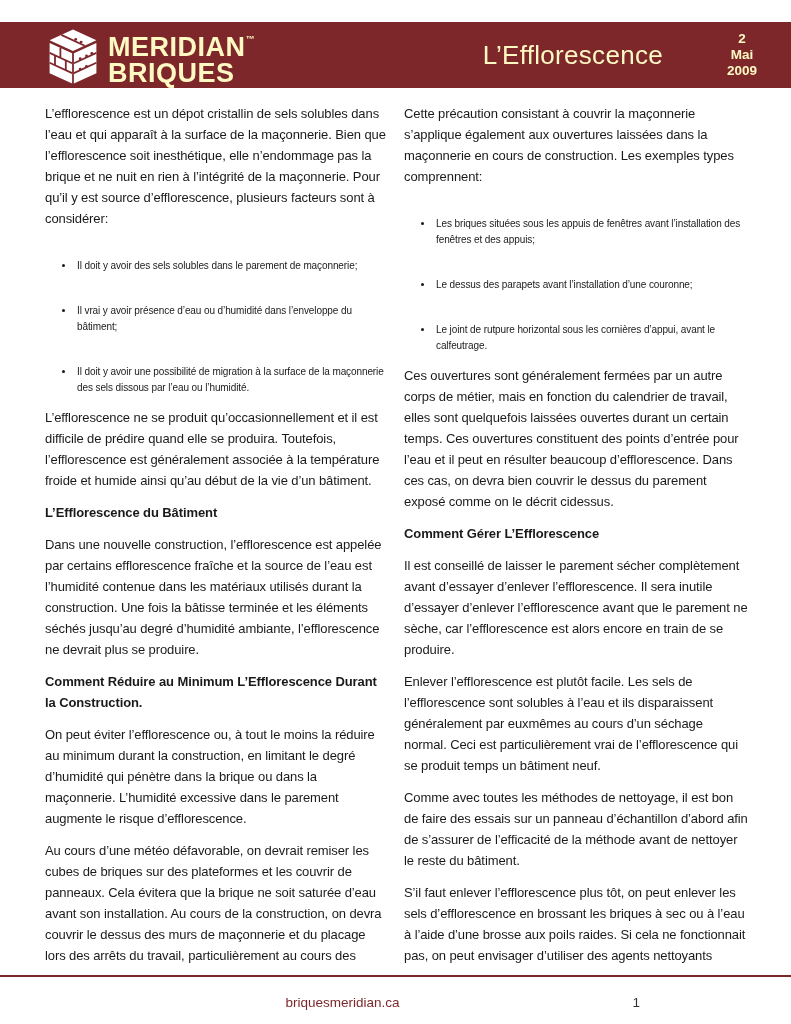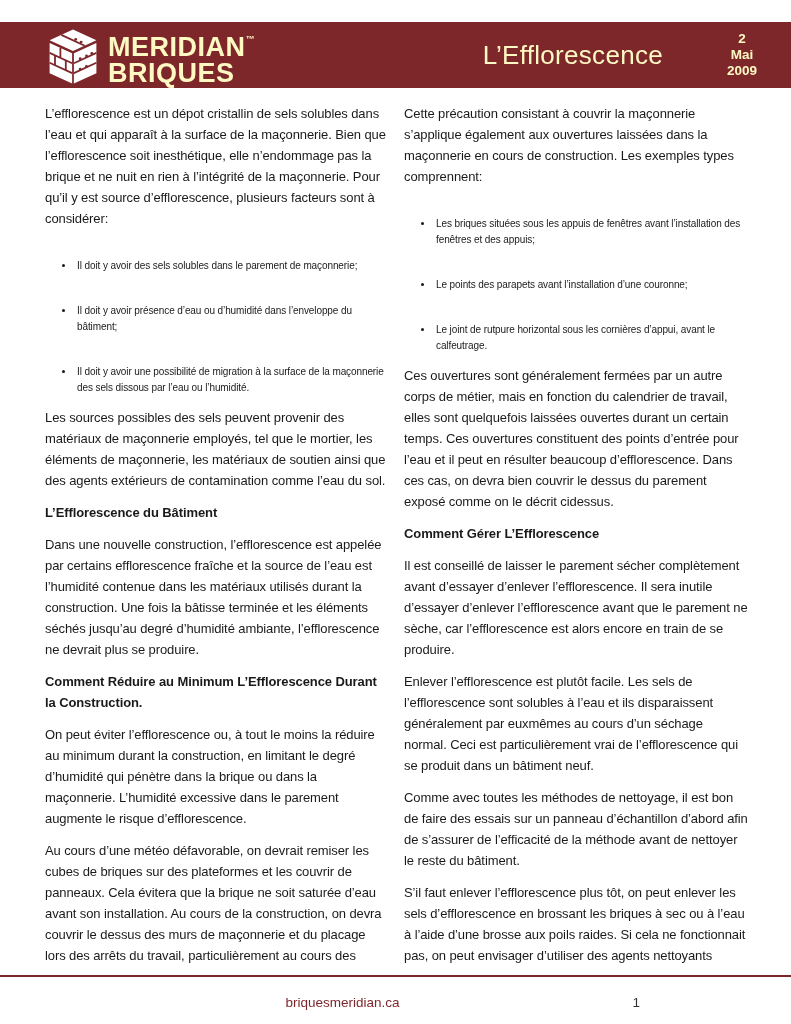"Le points des parapets avant" li { text: points -> dessus }
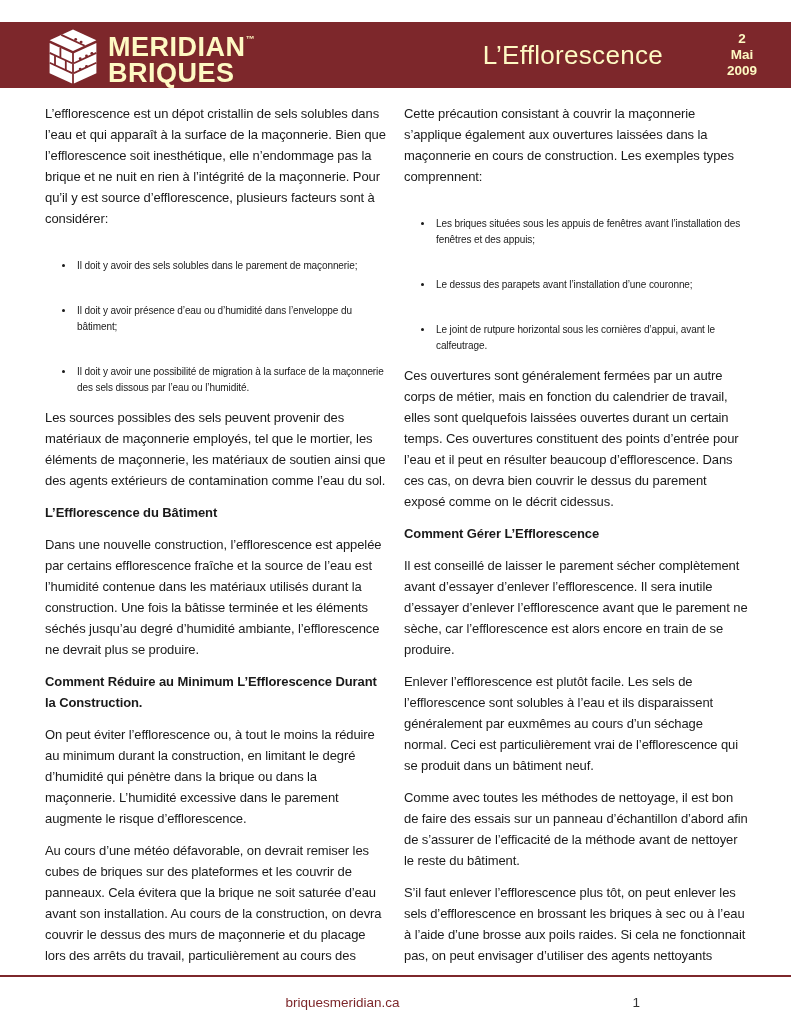"Il doit y avoir présence" li { text: doit -> vrai }
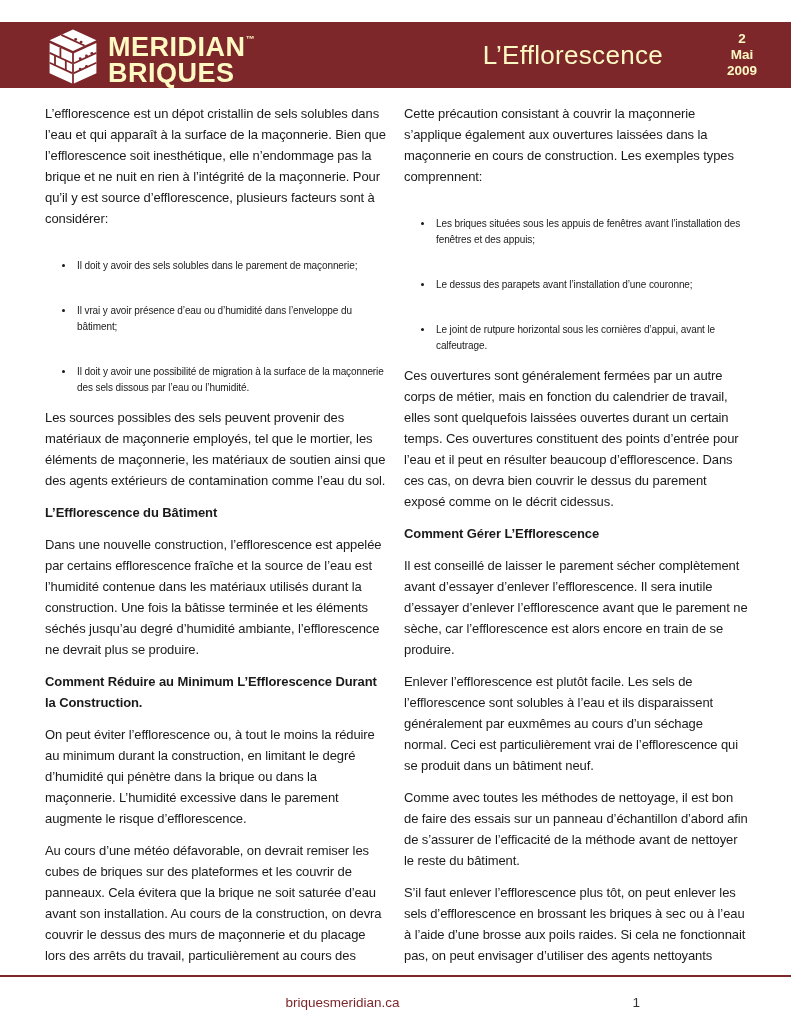"L’efflorescence ne se produit" p { html: none -> <p>L’efflorescence ne se produit qu’occasionnellement et il est difficile de prédire quand elle se produira. Toutefois, l’efflorescence est généralement associée à la température froide et humide ainsi qu’au début de la vie d’un bâtiment.</p> }
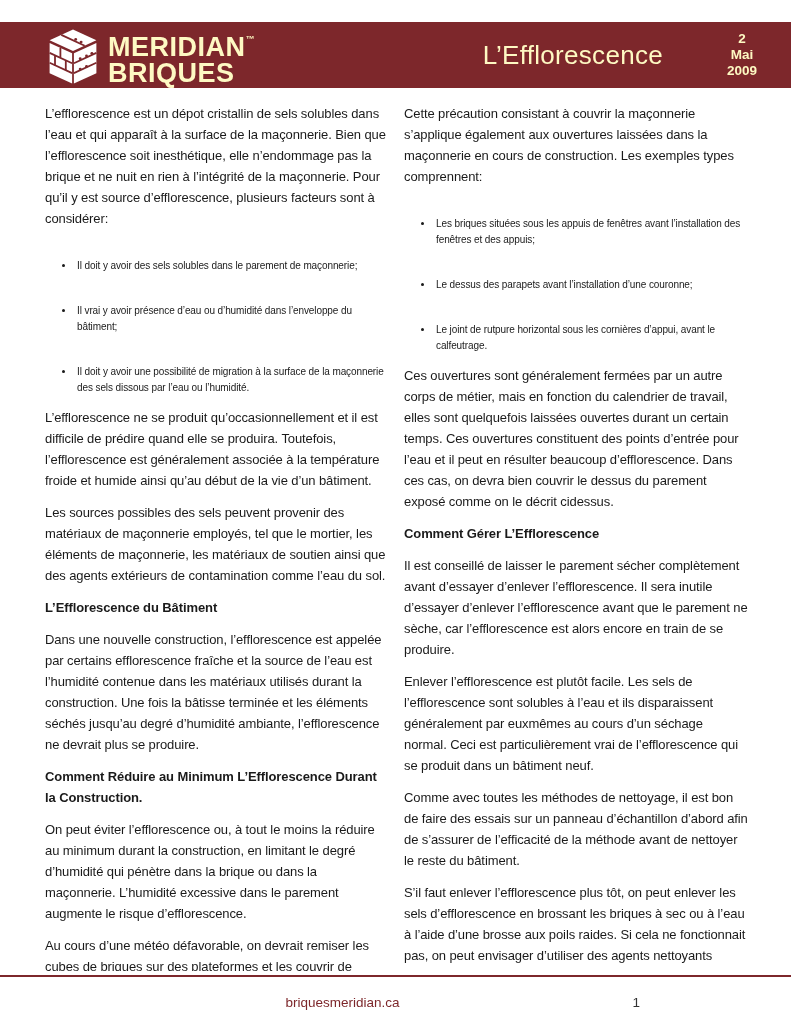"Les sources possibles des sels" p { html: <p>Les sources possibles des sels peuvent provenir des matériaux de maçonnerie employés, tel que le mortier, les éléments de maçonnerie, les matériaux de soutien ainsi que des agents extérieurs de contamination comme l’eau du sol.</p> -> none }
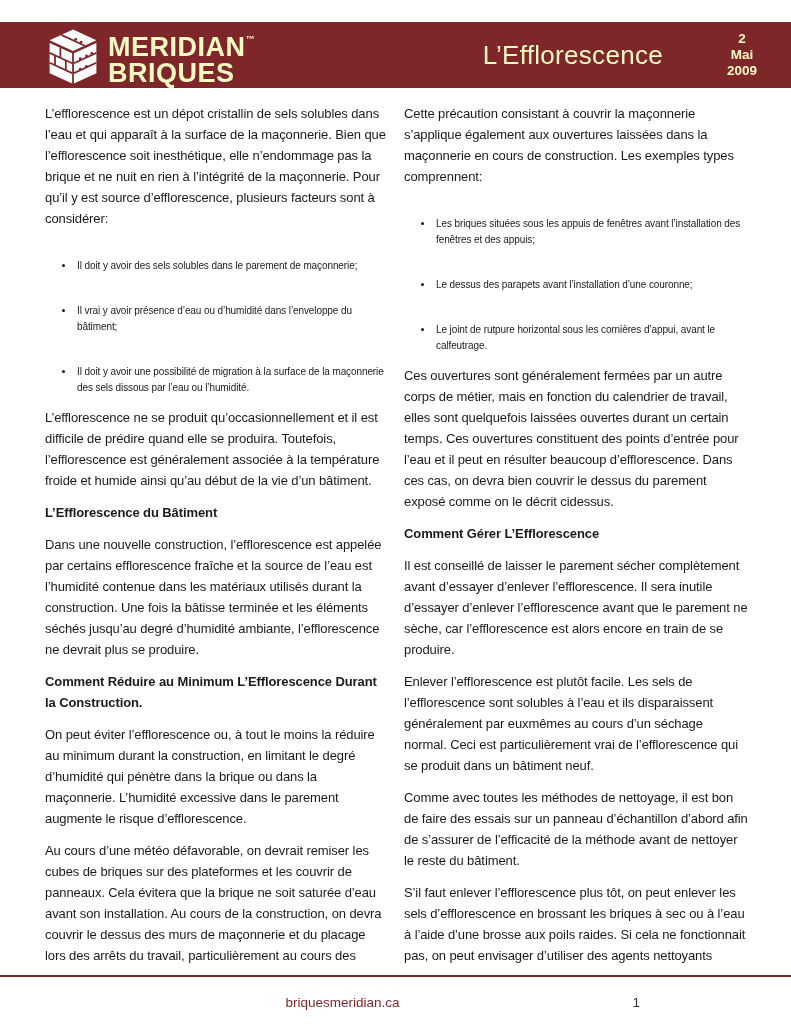"Enlever l’efflorescence est plutôt" p { text: dans -> temps }
